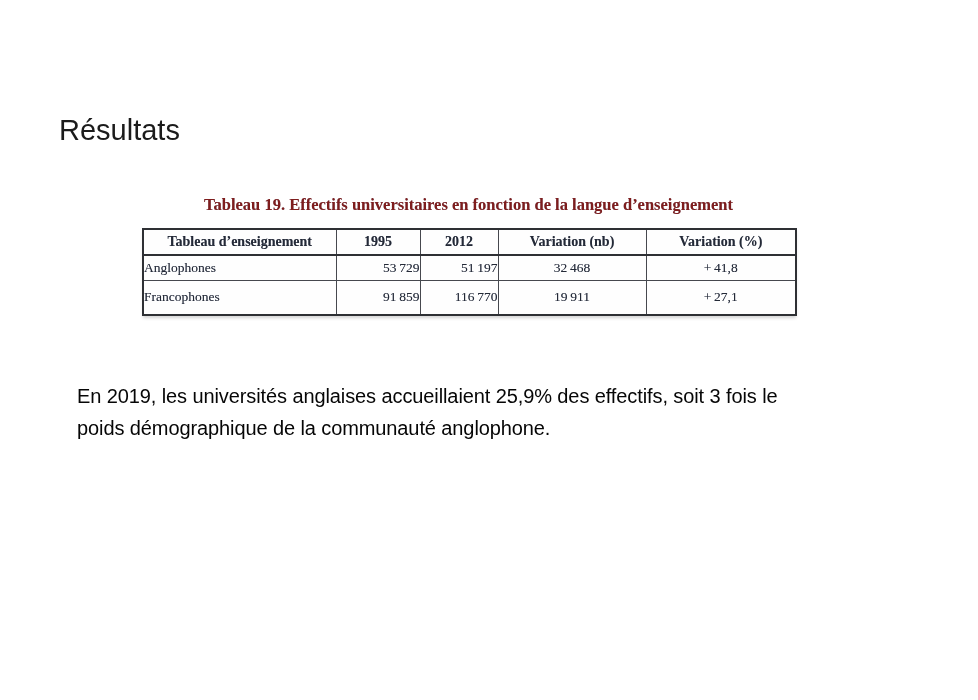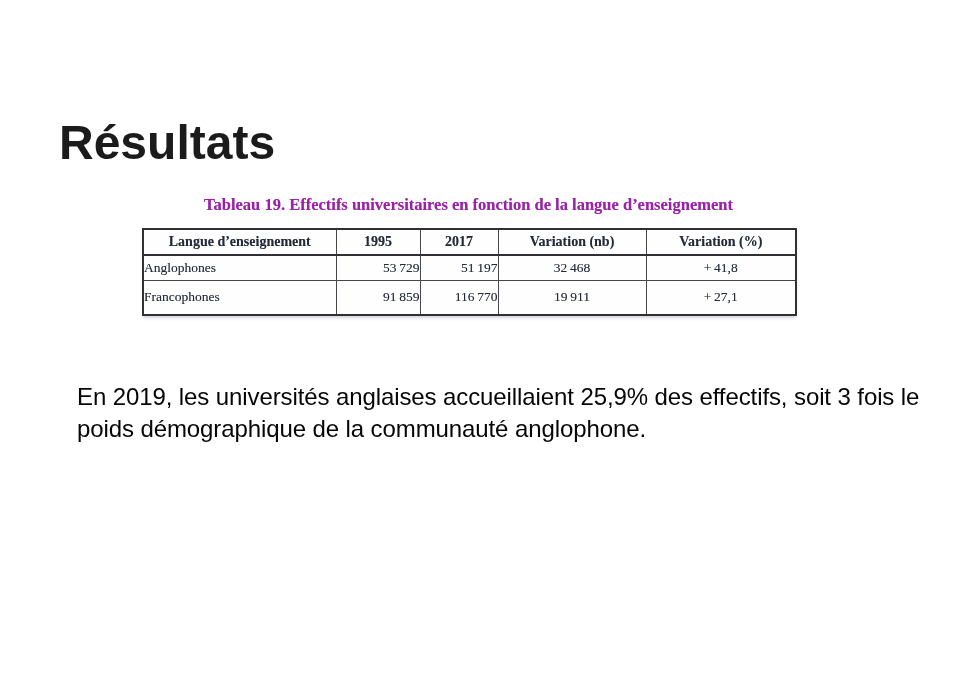"Résultats" .slide-title { font-size: 48px -> 29px; font-weight: 700 -> 400 }
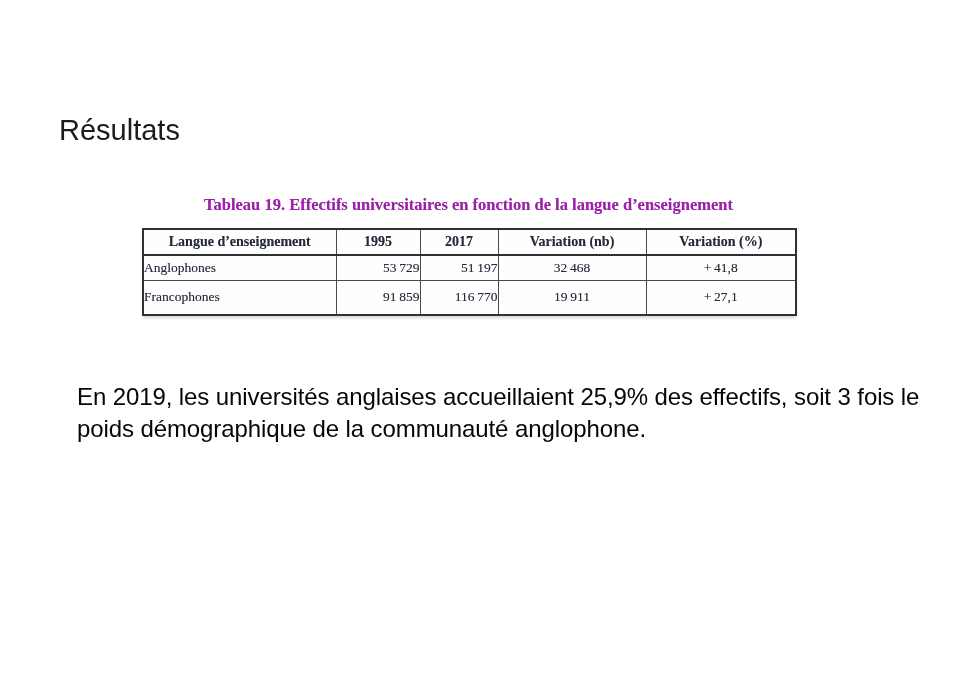"Tableau 19. Effectifs universitaires en" .figure-caption { color: #a21caf -> #7f1d1d }
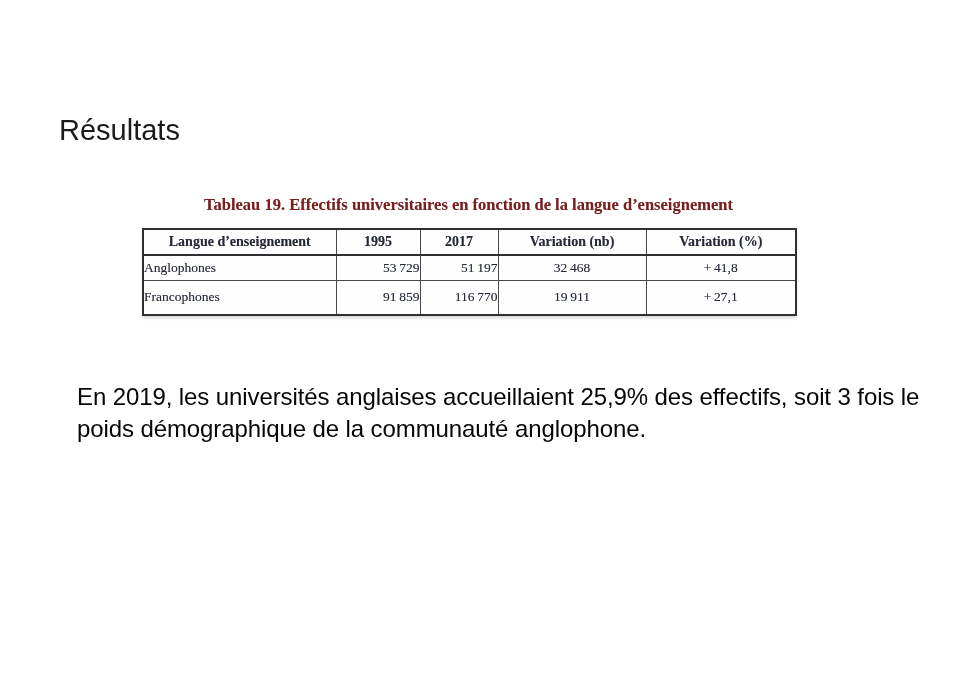"Langue d’enseignement" th { text: Langue -> Tableau }
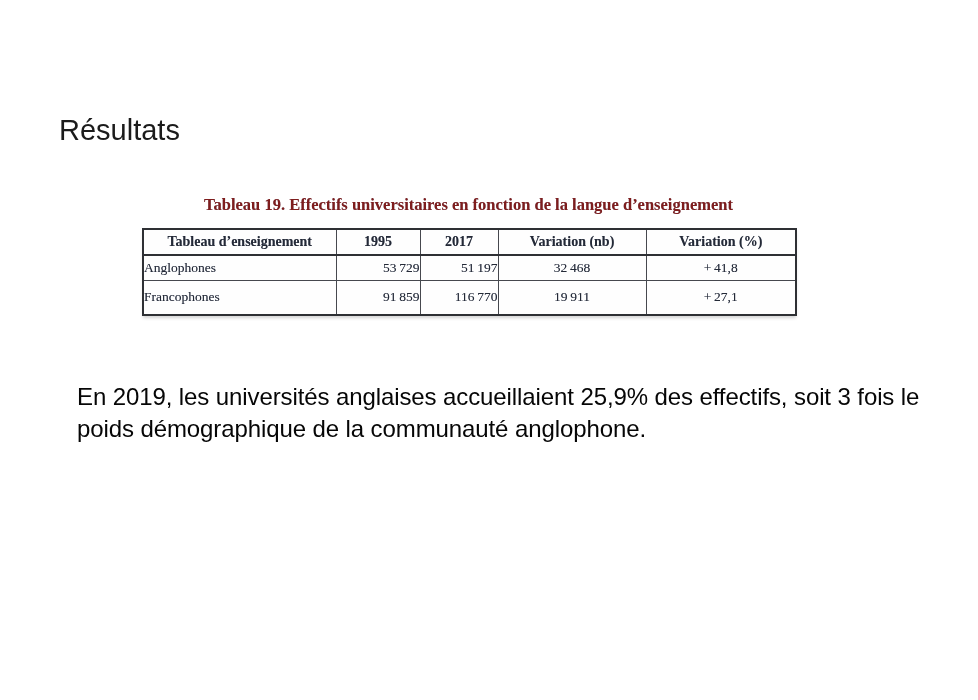"2017" th { text: 2017 -> 2012 }
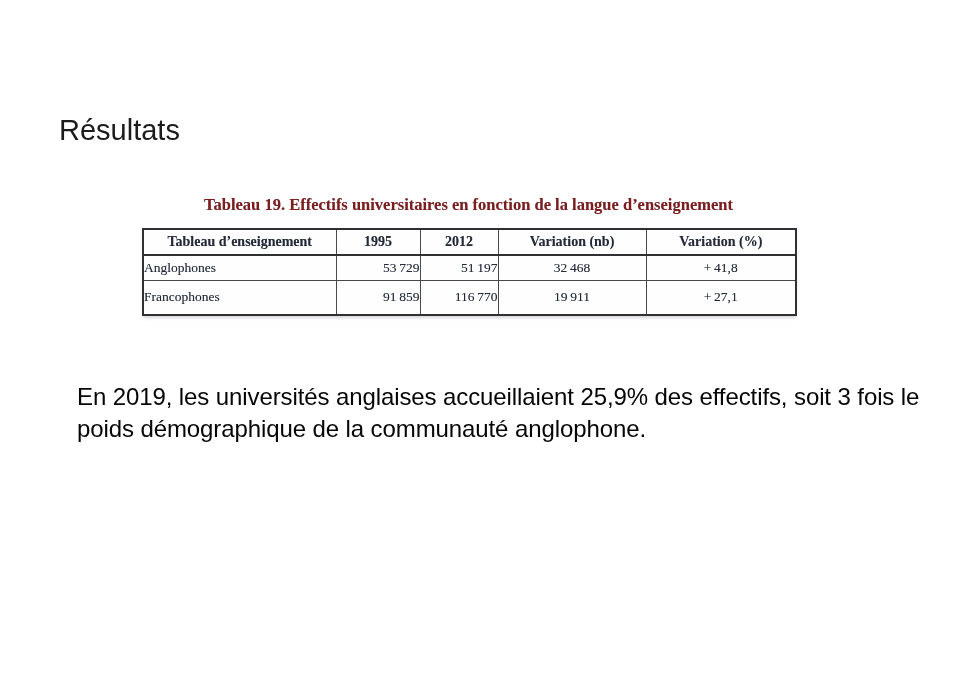"En 2019, les universités anglaises" .body-text { font-size: 24px -> 20px }
